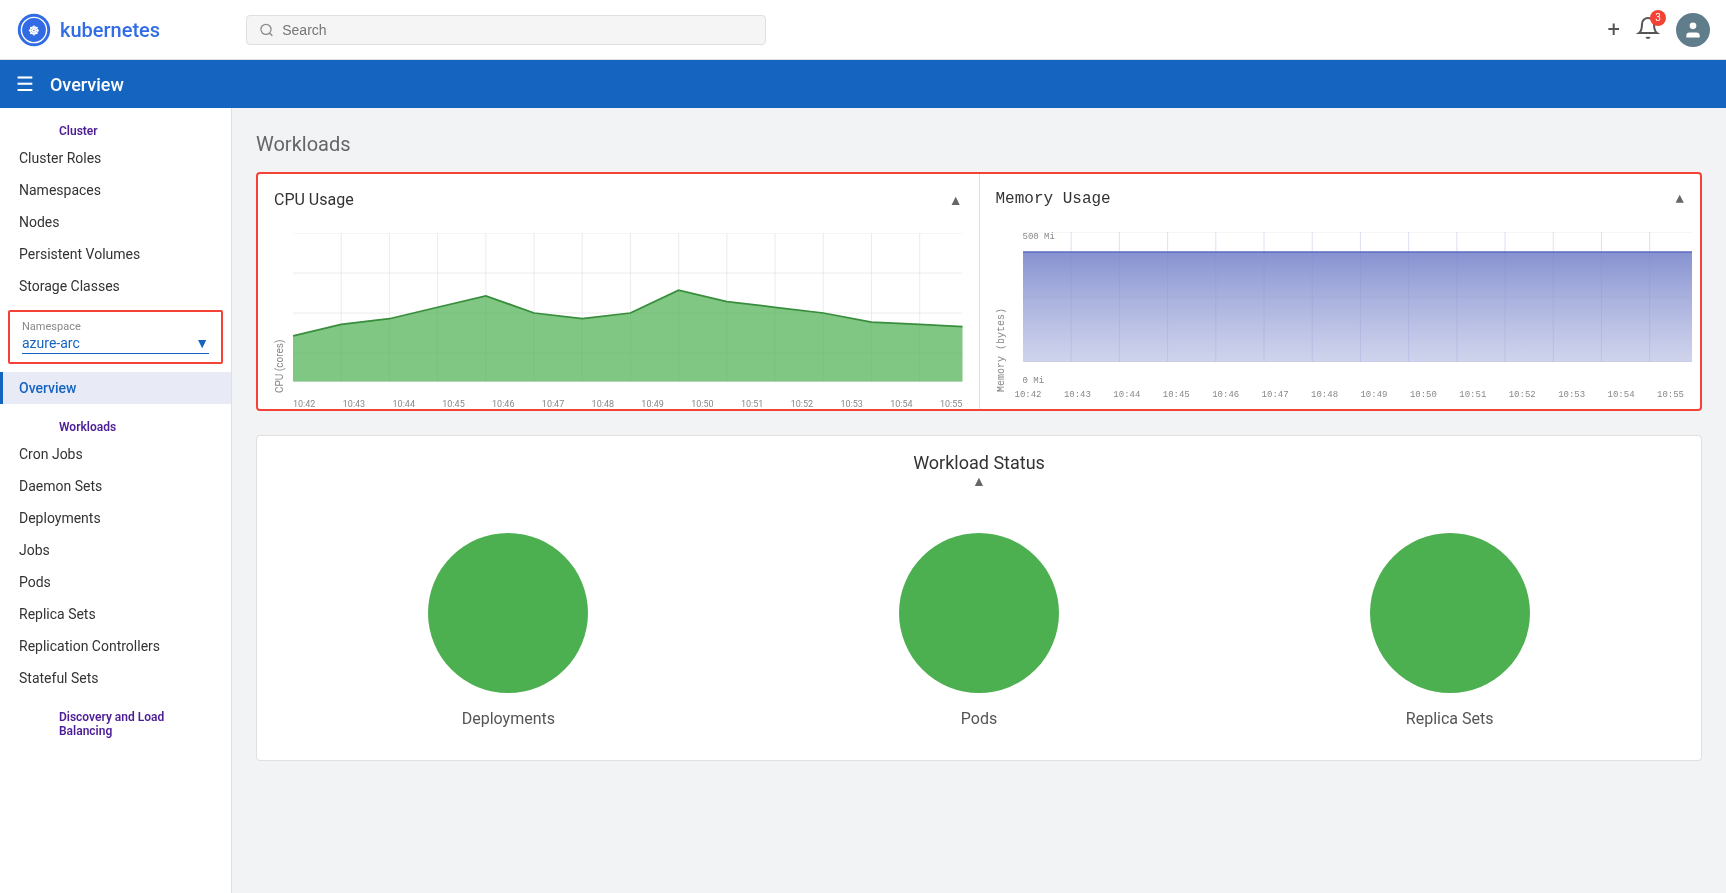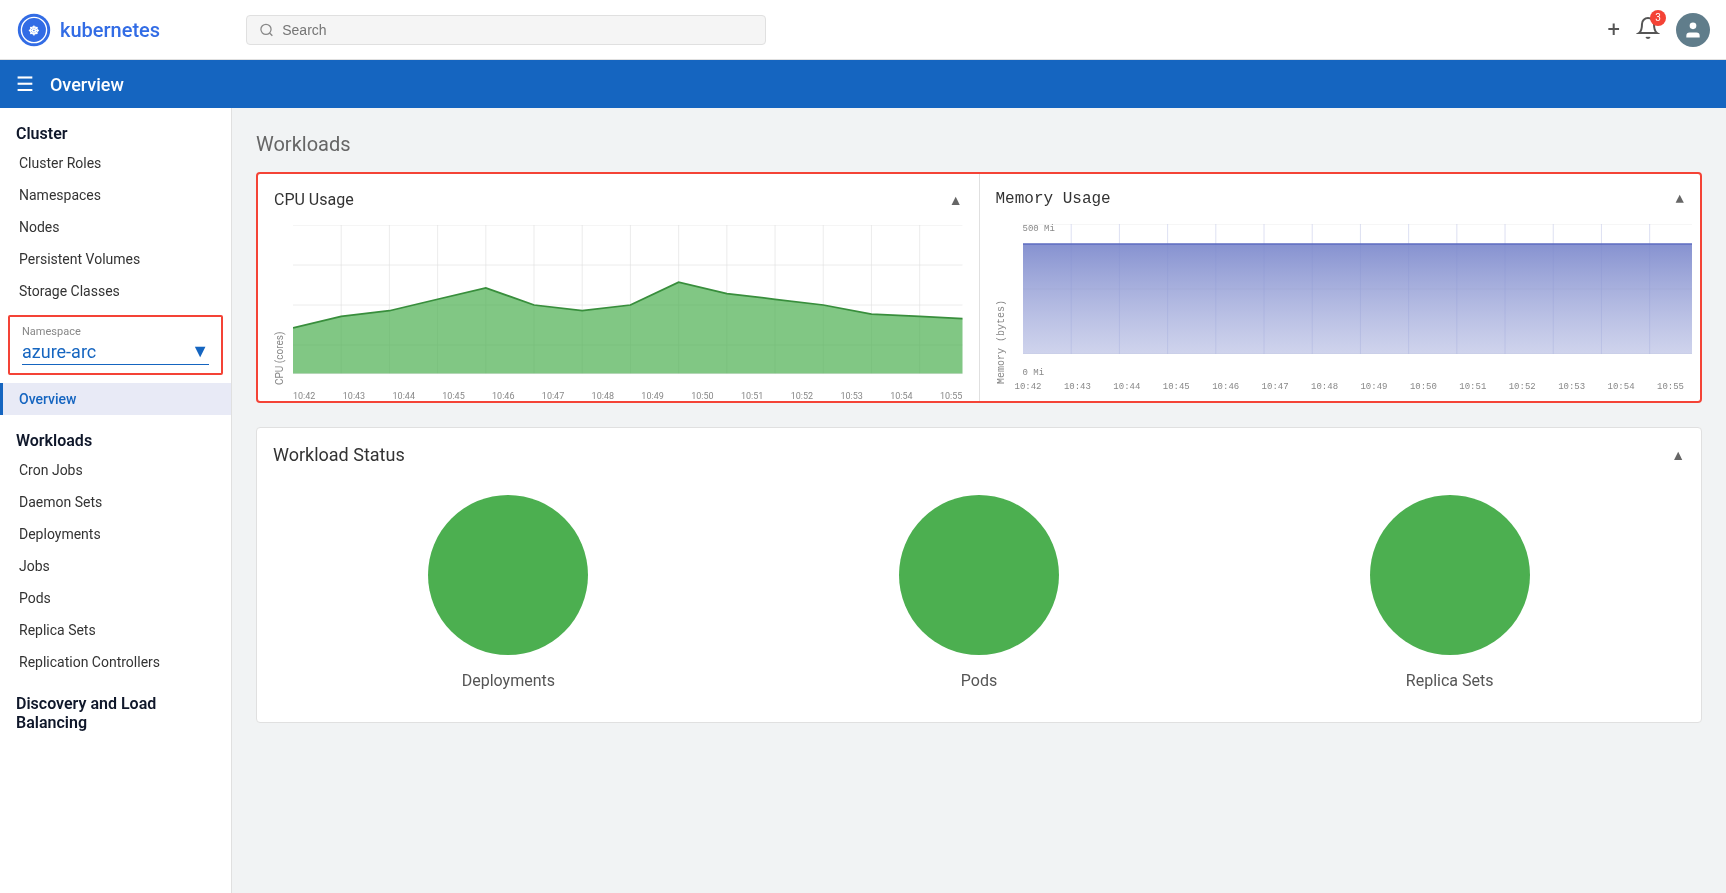"Cluster" .sidebar-section-title { color: #0f172a -> #4c1d95; font-size: 16px -> 12px; margin-left: none -> 43px }
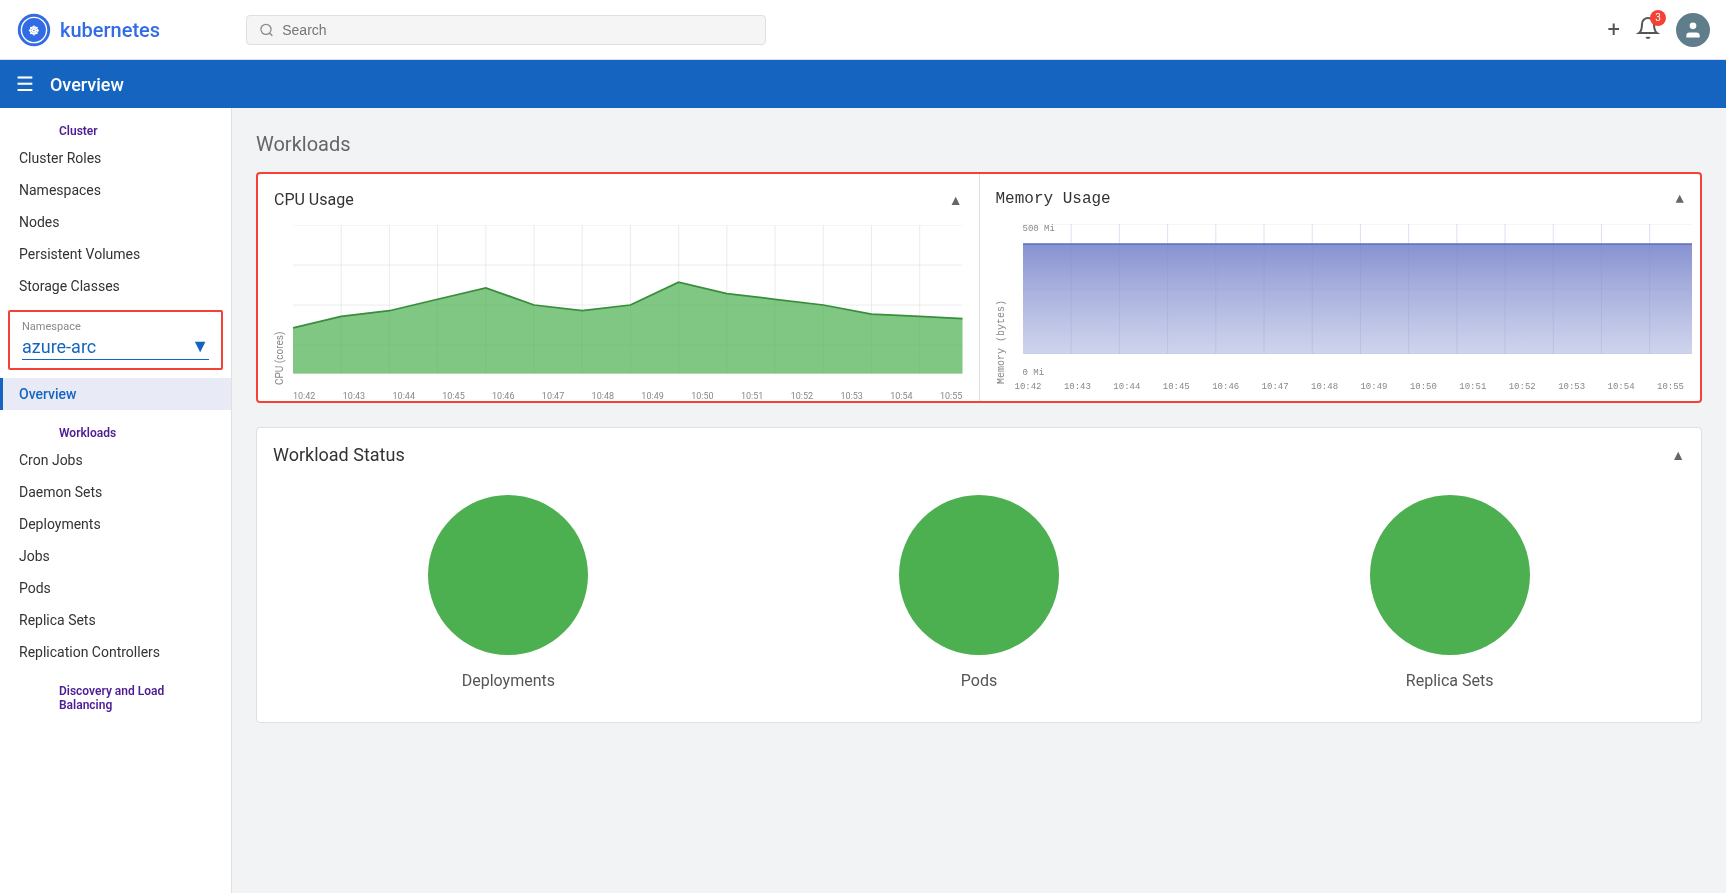"CPU Usage" .chart-header { margin-bottom: 16px -> 24px }
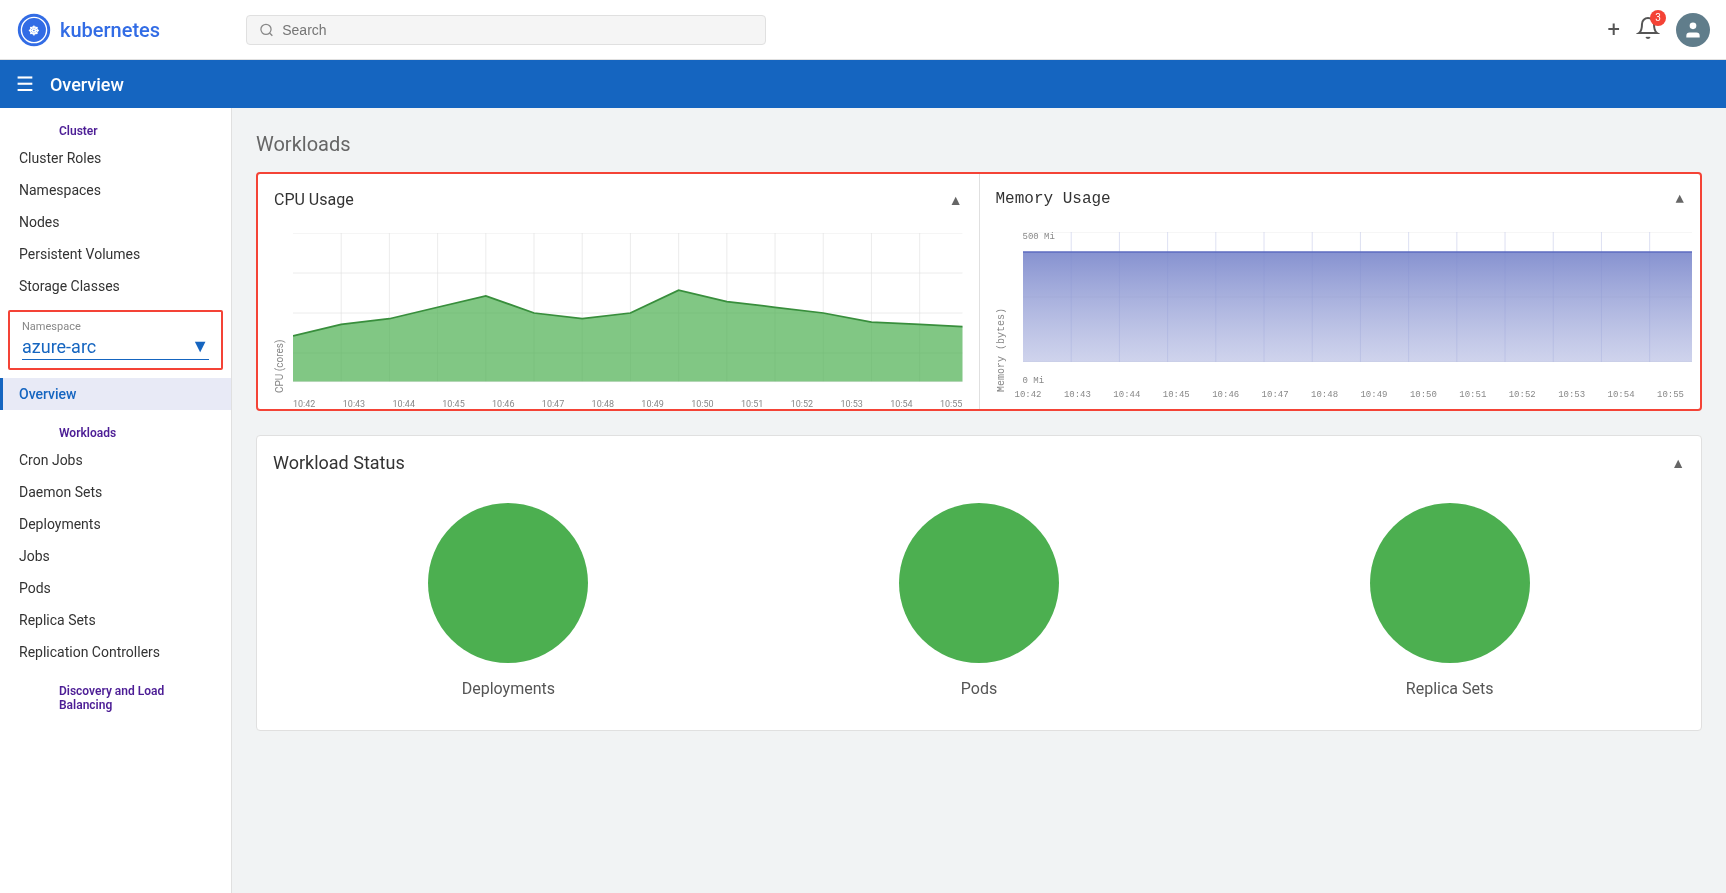"azure-arc" .namespace-select { align-items: center -> flex-start; font-size: 18px -> 14px }
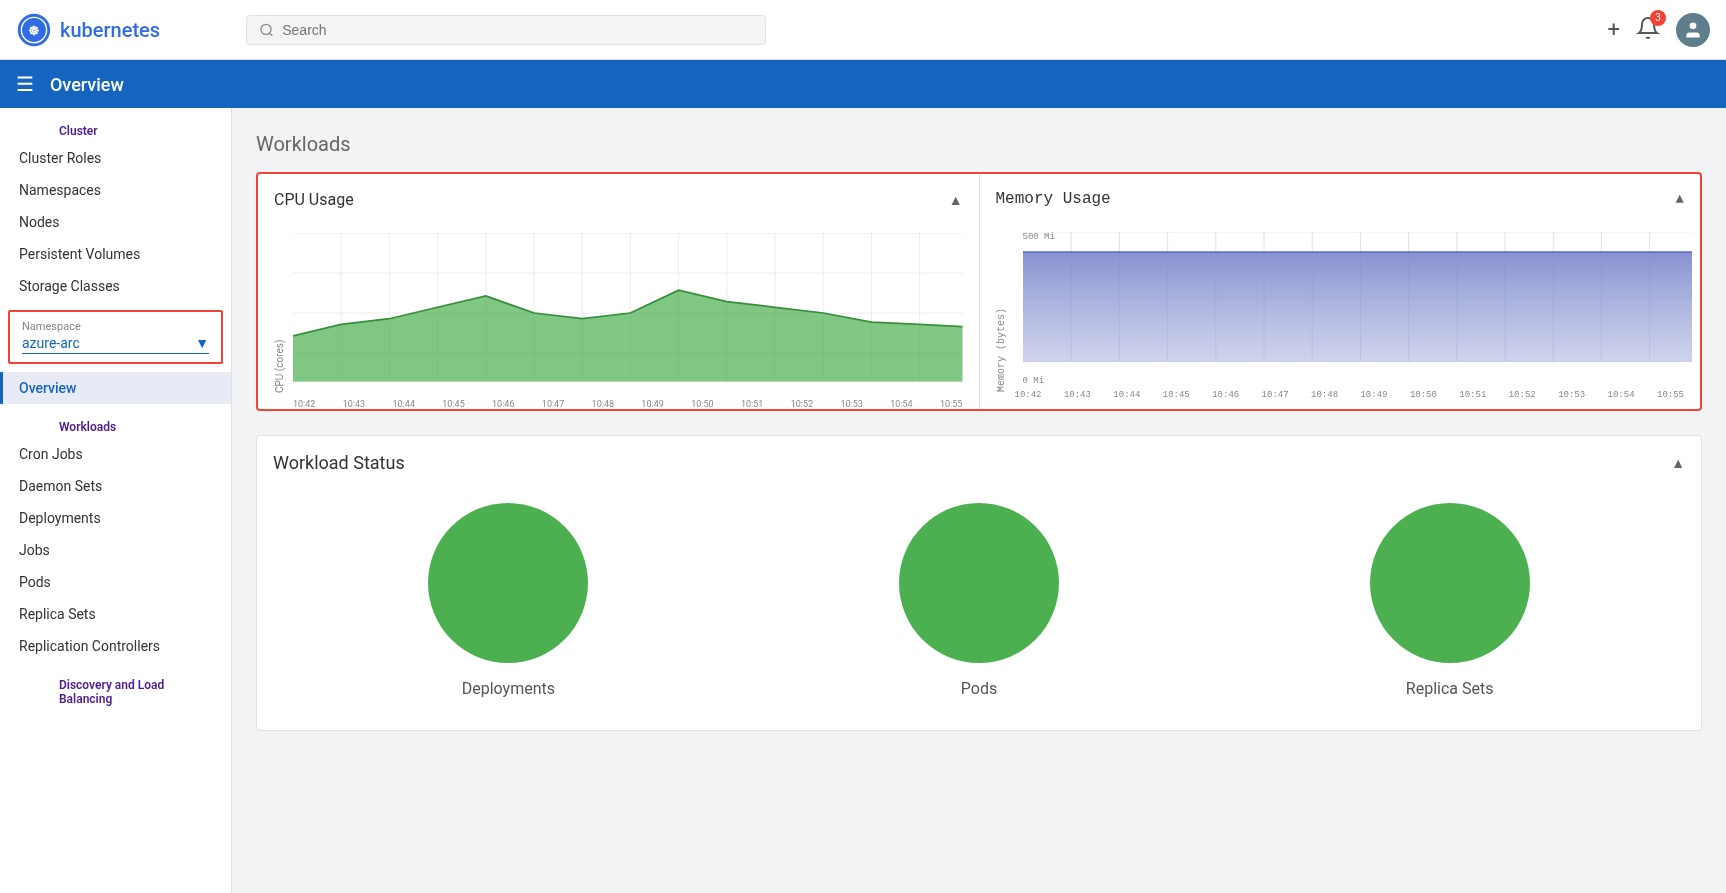"Workload Status" .workload-status-header { flex-direction: none -> column; margin-bottom: 14px -> 28px }
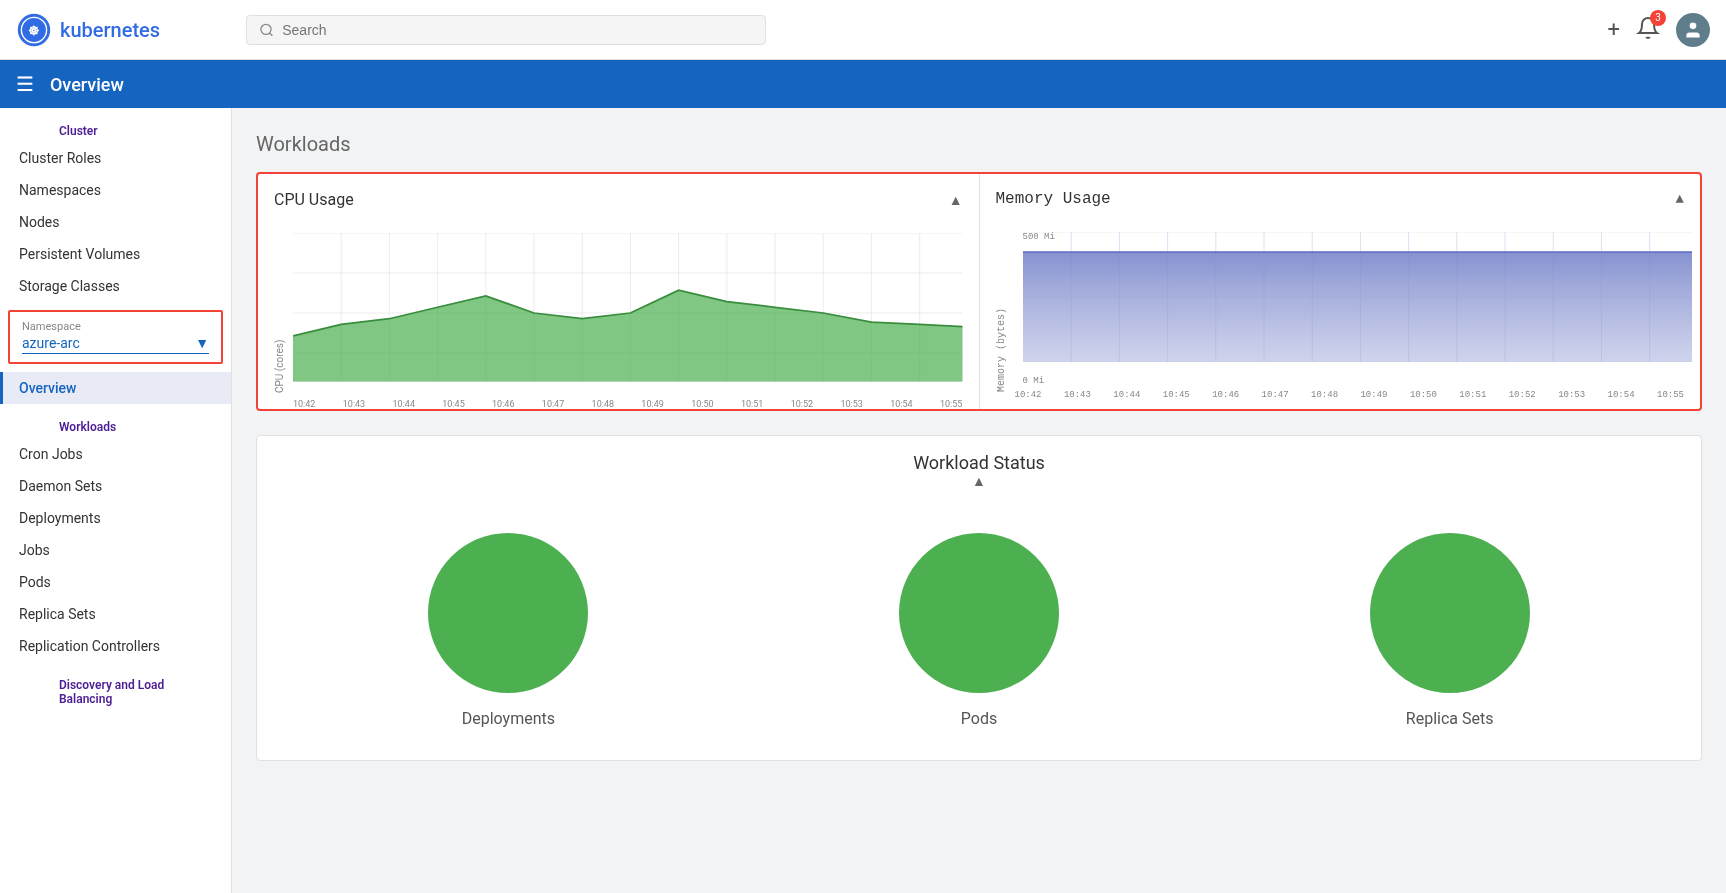"Stateful Sets" a.sidebar-item { html: none -> <a>Stateful Sets</a> }
